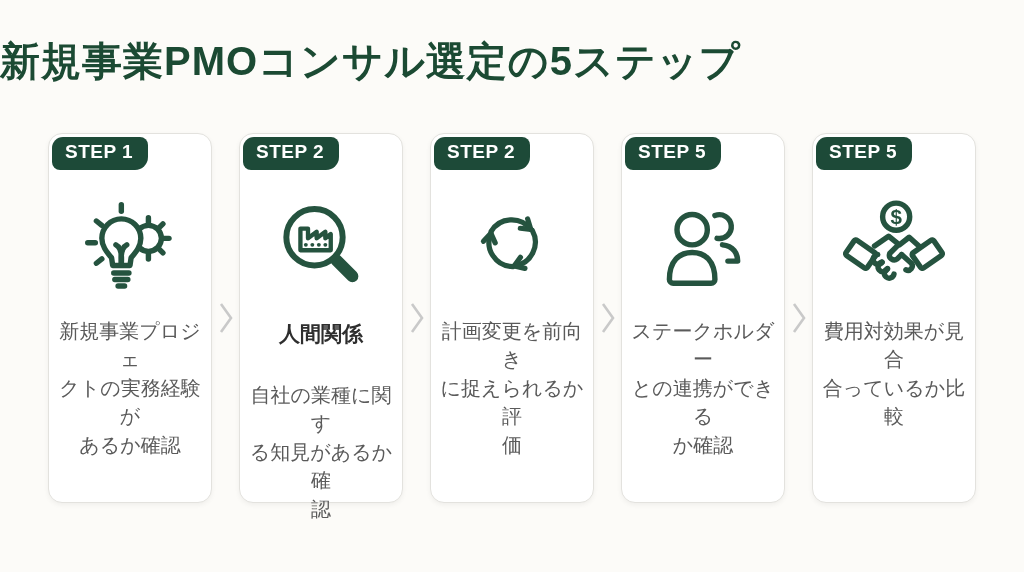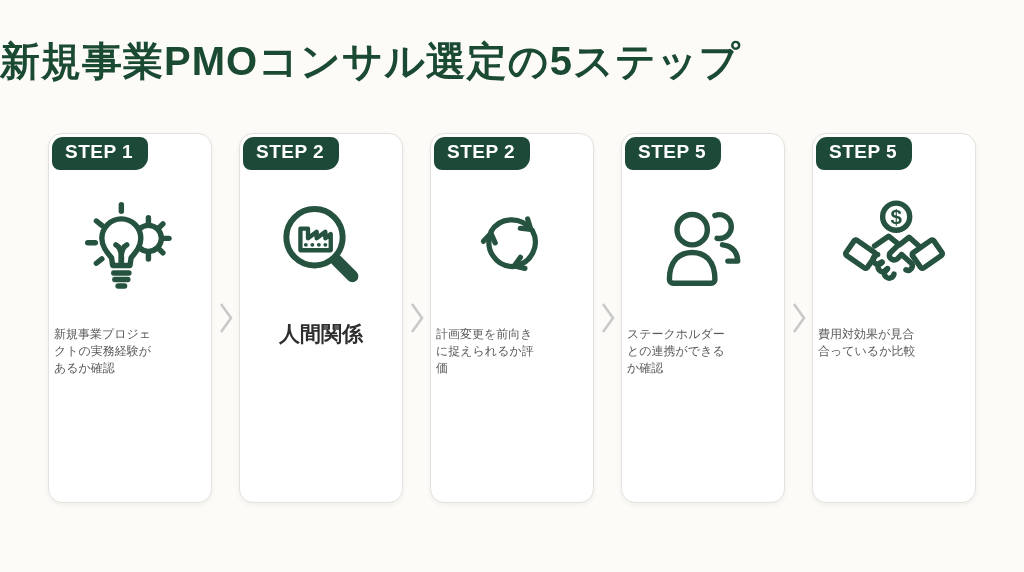"新規事業プロジェ" .step-desc { font-size: 12px -> 20px; margin-top: 24px -> 15px; text-align: none -> center }
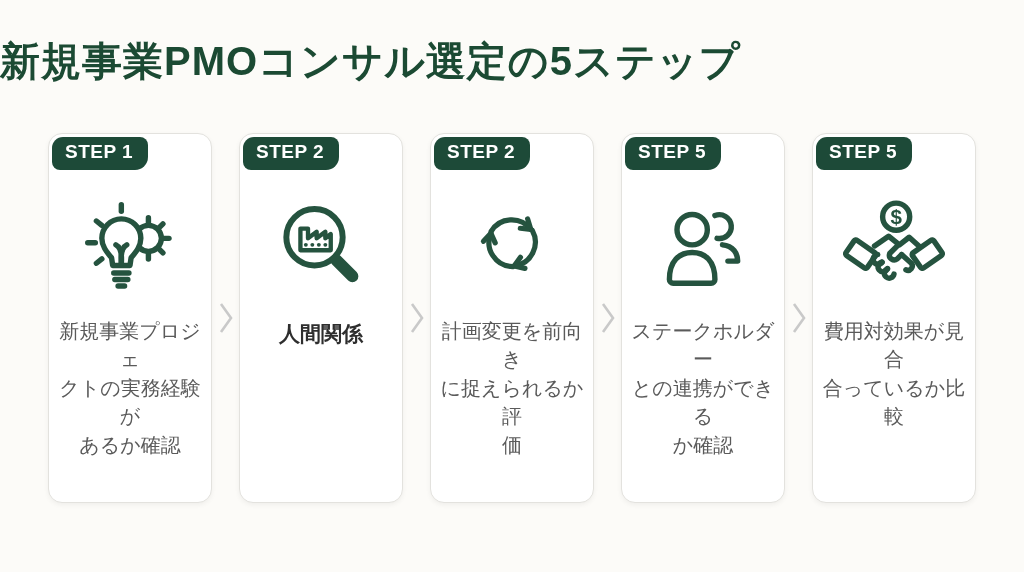"自社の業種に関す" div.step-desc { html: none -> <div>自社の業種に関す る知見があるか確 認</div> }
